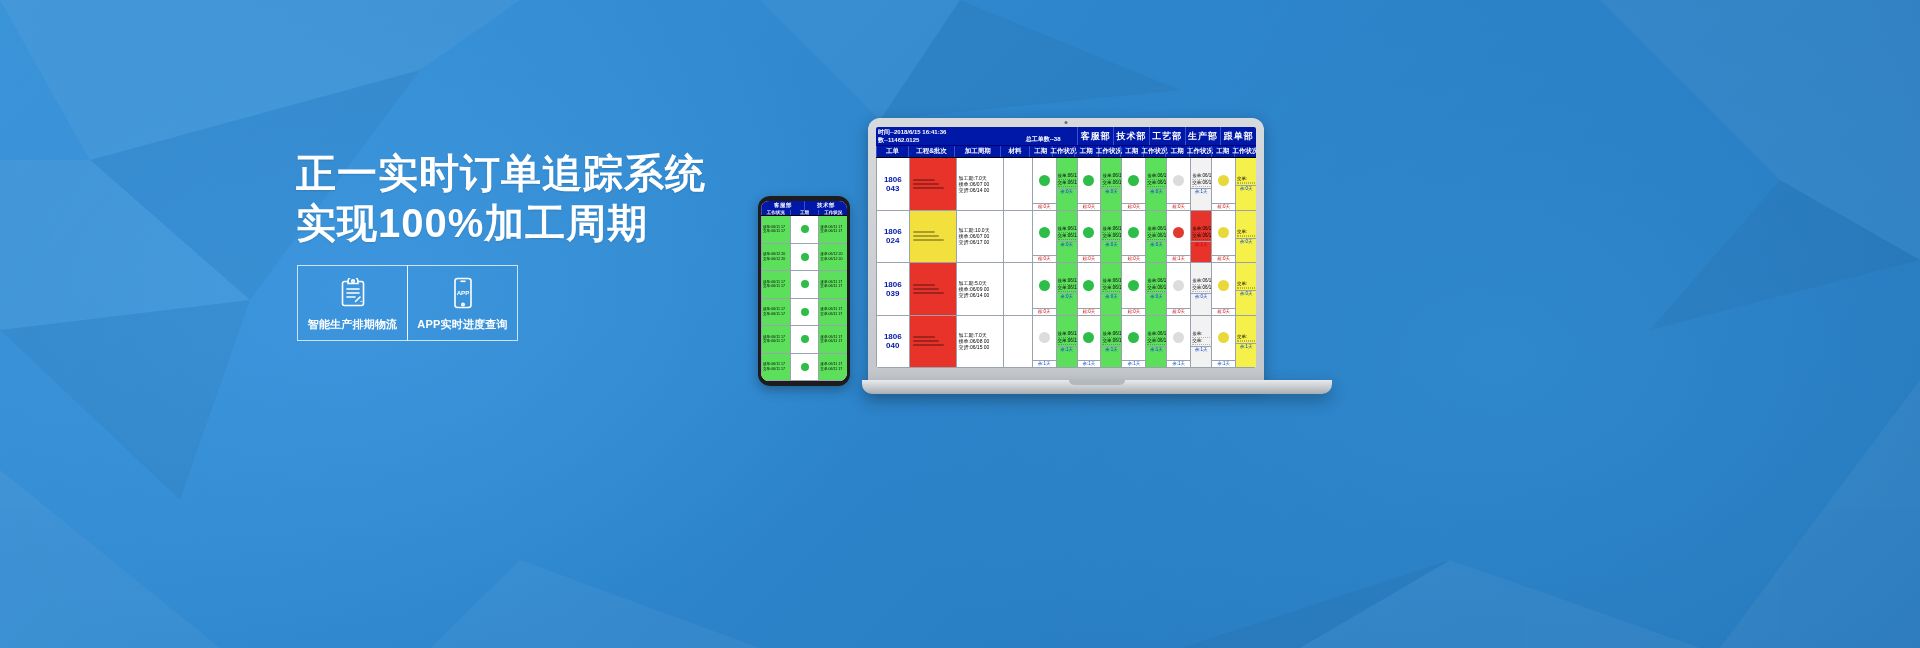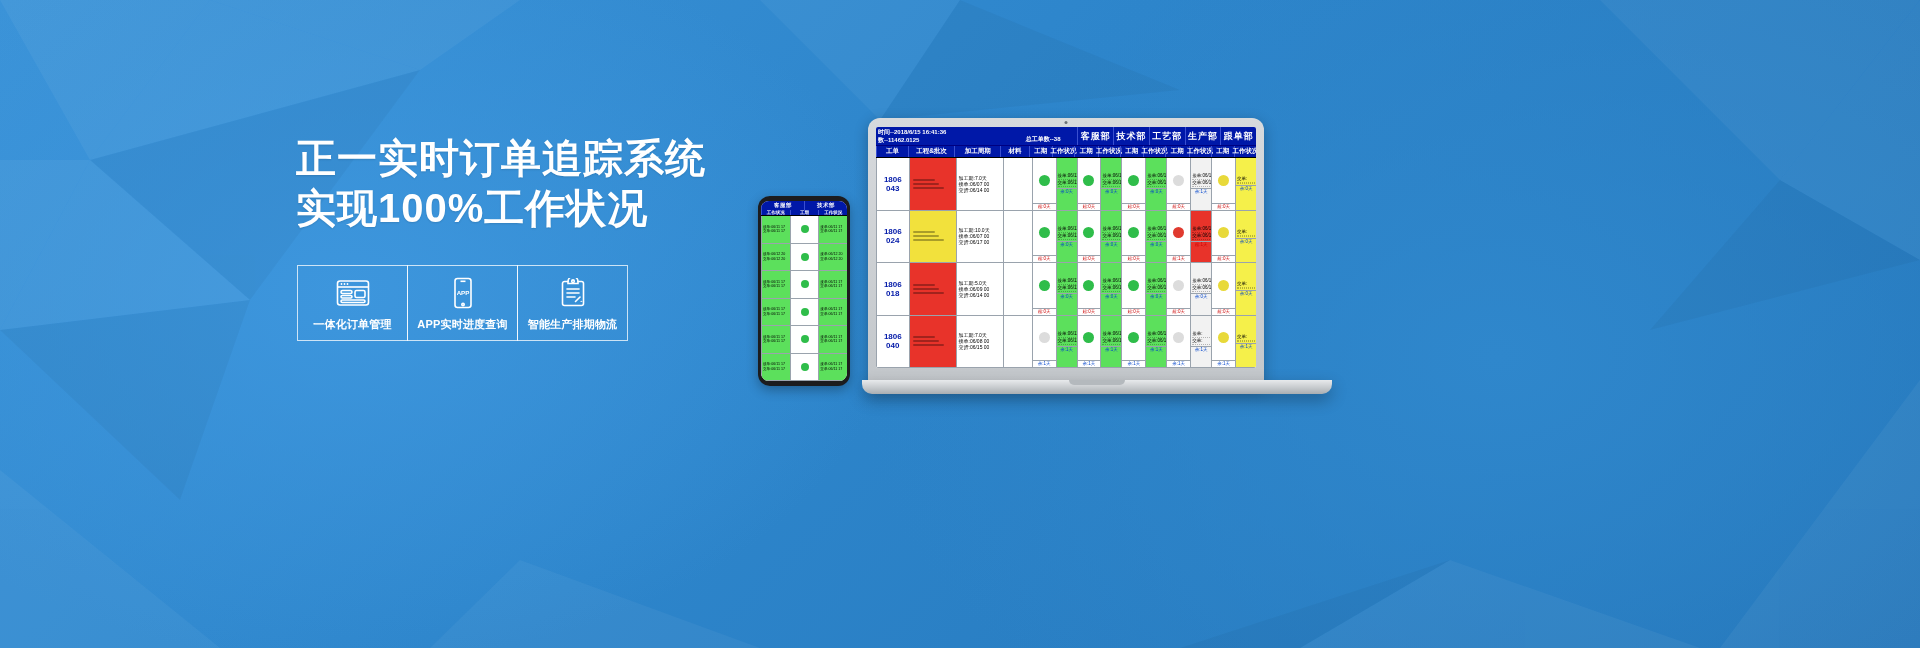"正一实时订单追踪系统" #copy { top: 133px -> 148px }
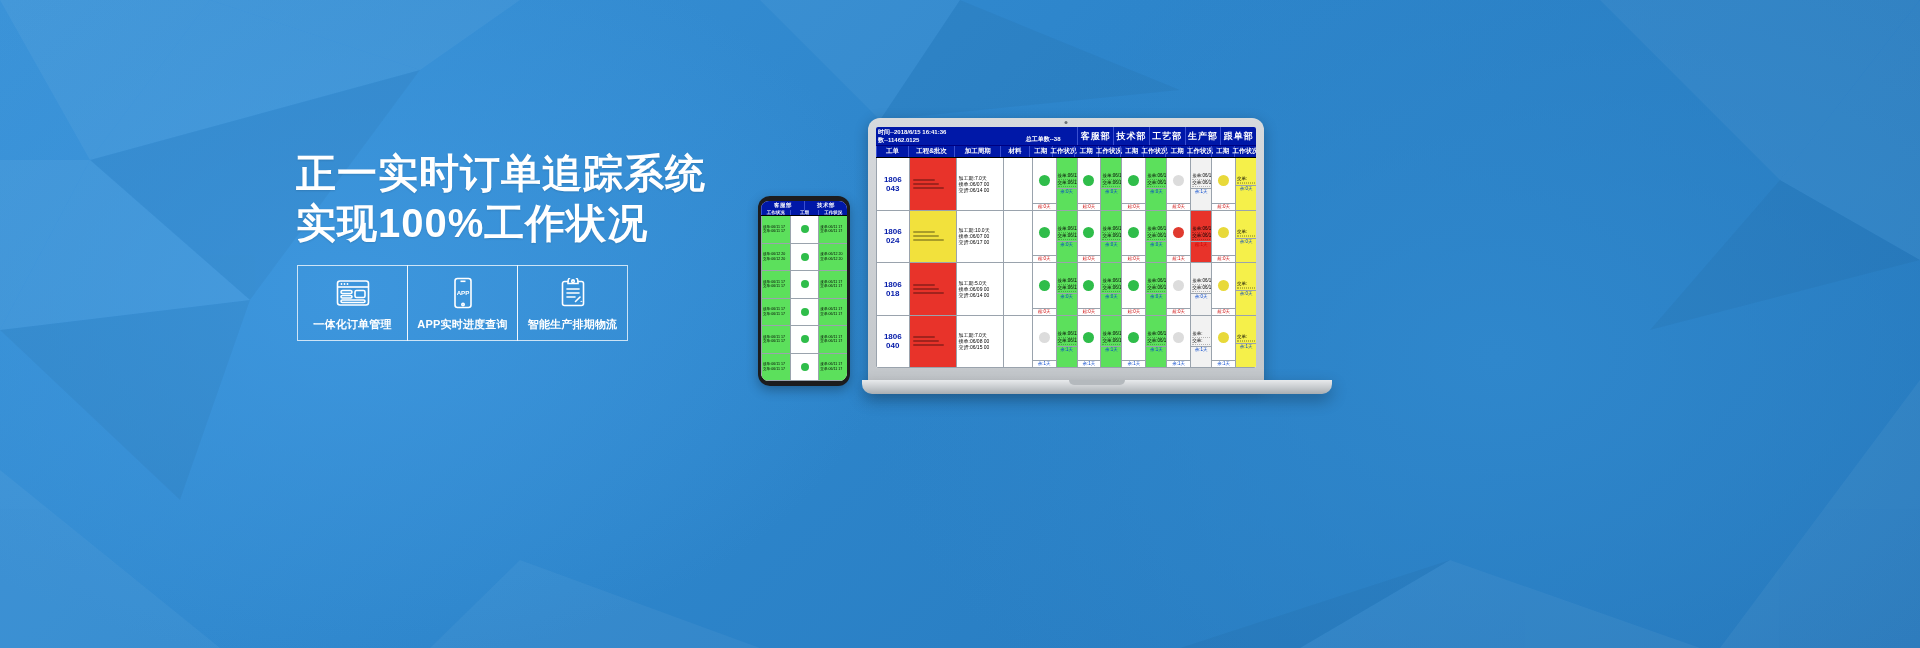"实现100%工作状况" div.headline { text: 100%工作状况 -> 100%加工周期 }
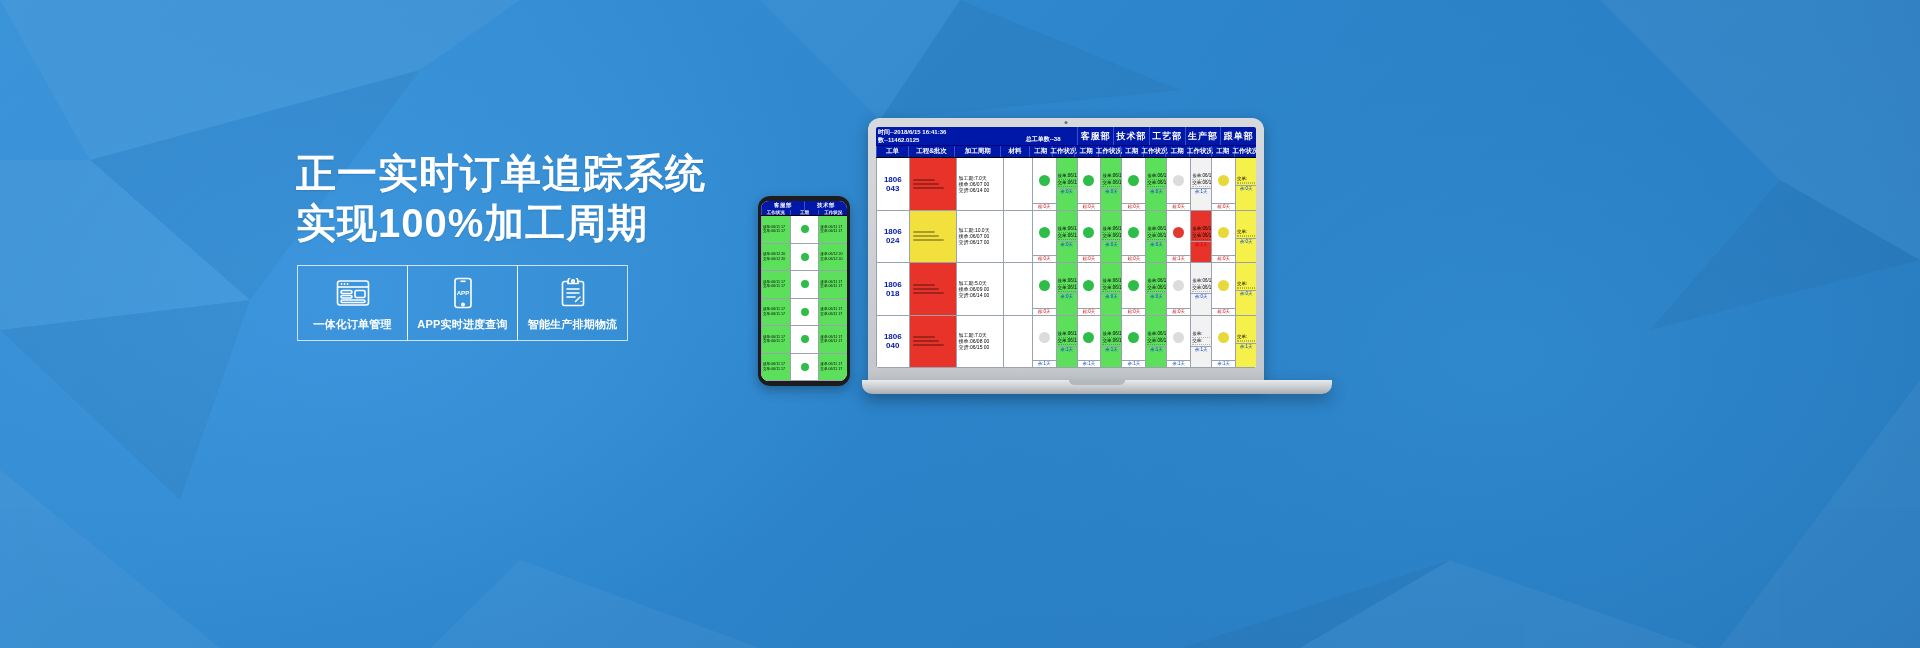"018" span { text: 018 -> 039 }
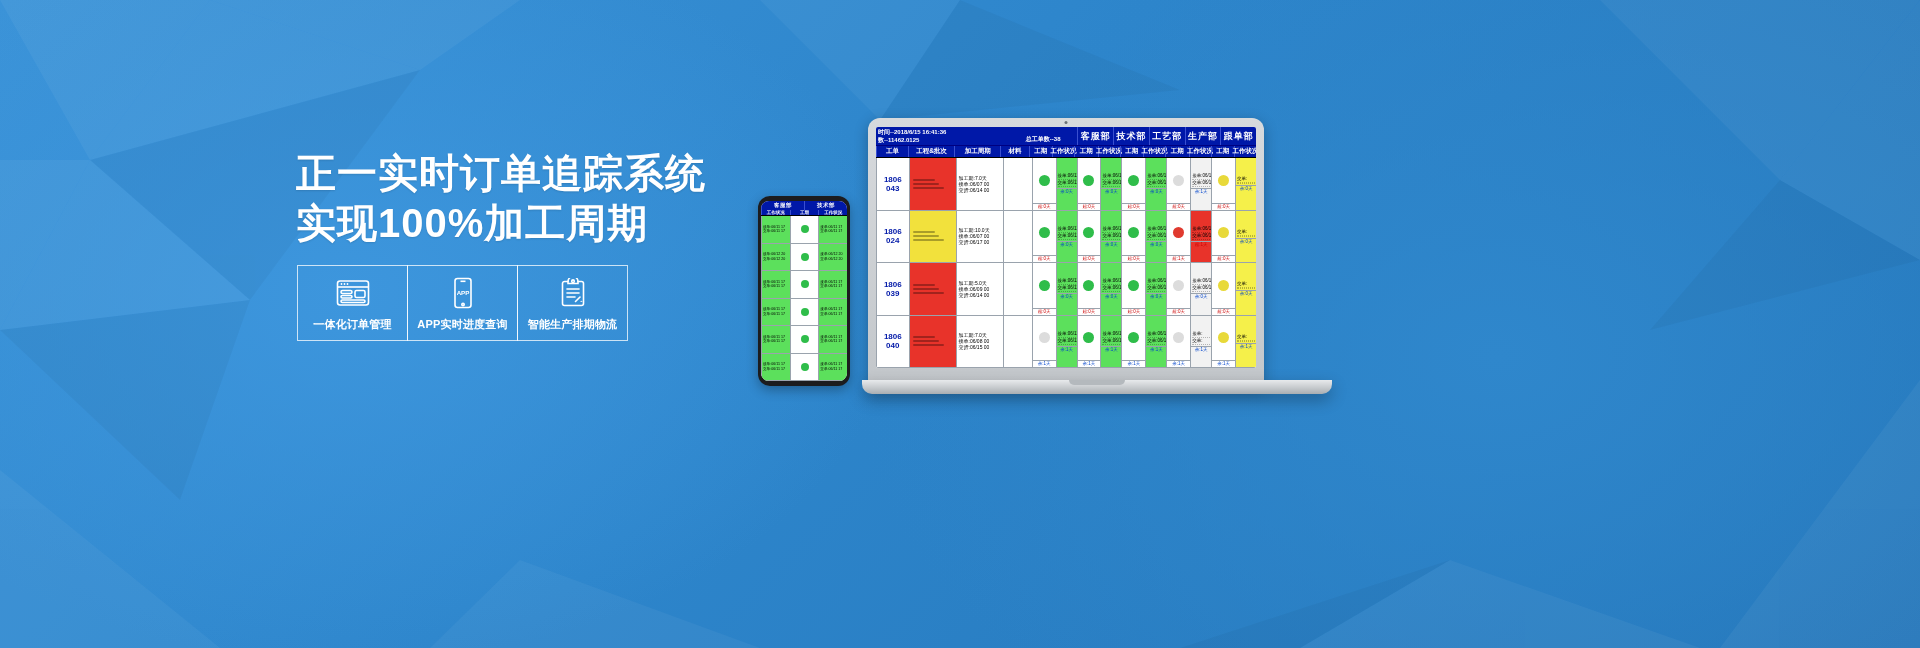"一体化订单管理" div.feature { html: <div> <span> <svg> <rect></rect> <line></line> <circle></circle> <circle></circle> <circle></circle> <rect></rect> <rect></rect> <rect></rect> <rect></rect> </svg> </span> <span>一体化订单管理</span> </div> -> none }
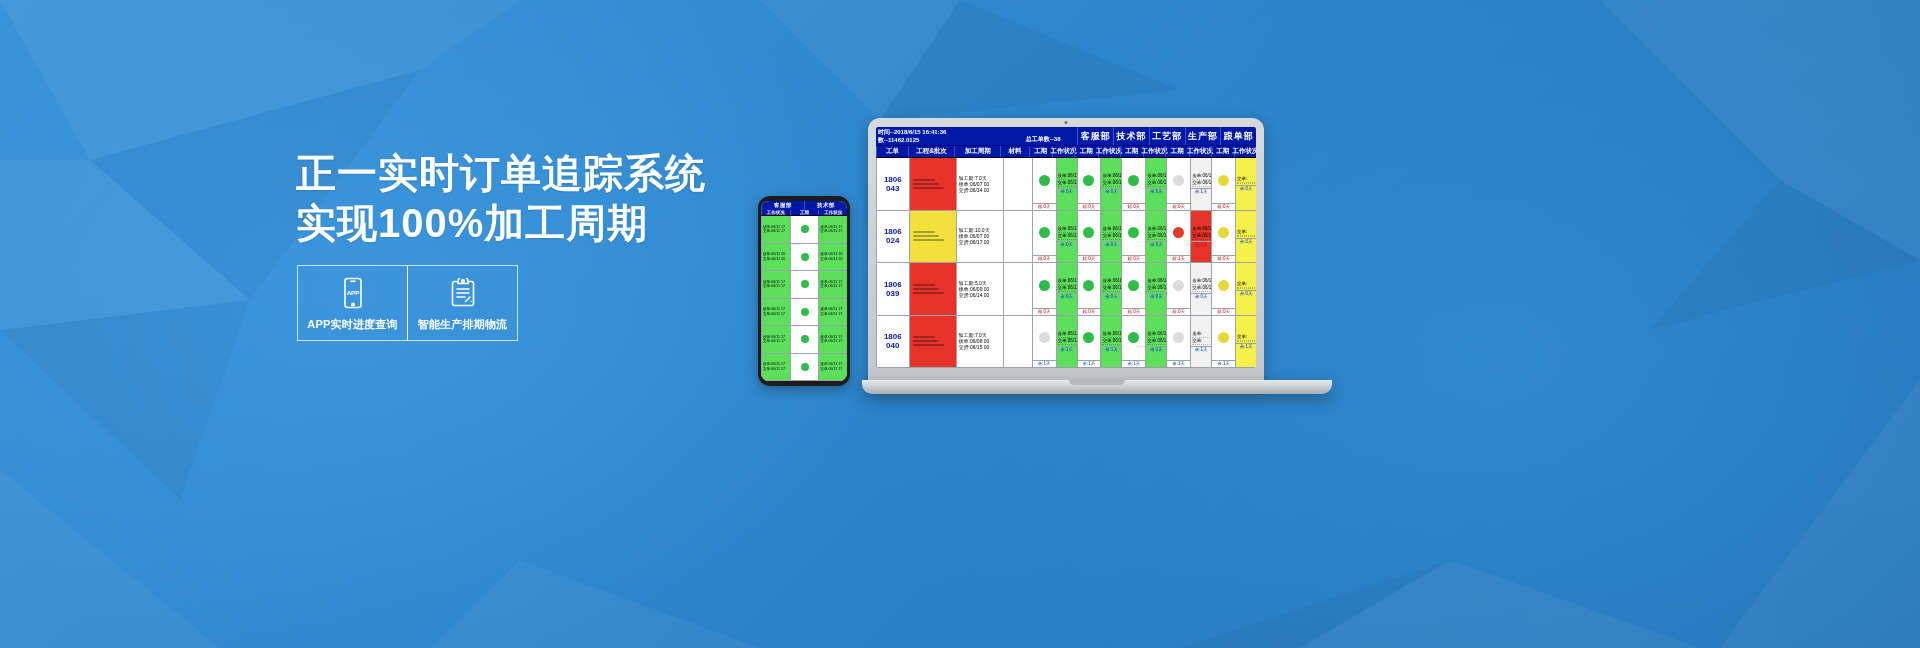"APP实时进度查询" div.feature { order: before "智能生产排期物流" -> after "智能生产排期物流" }
